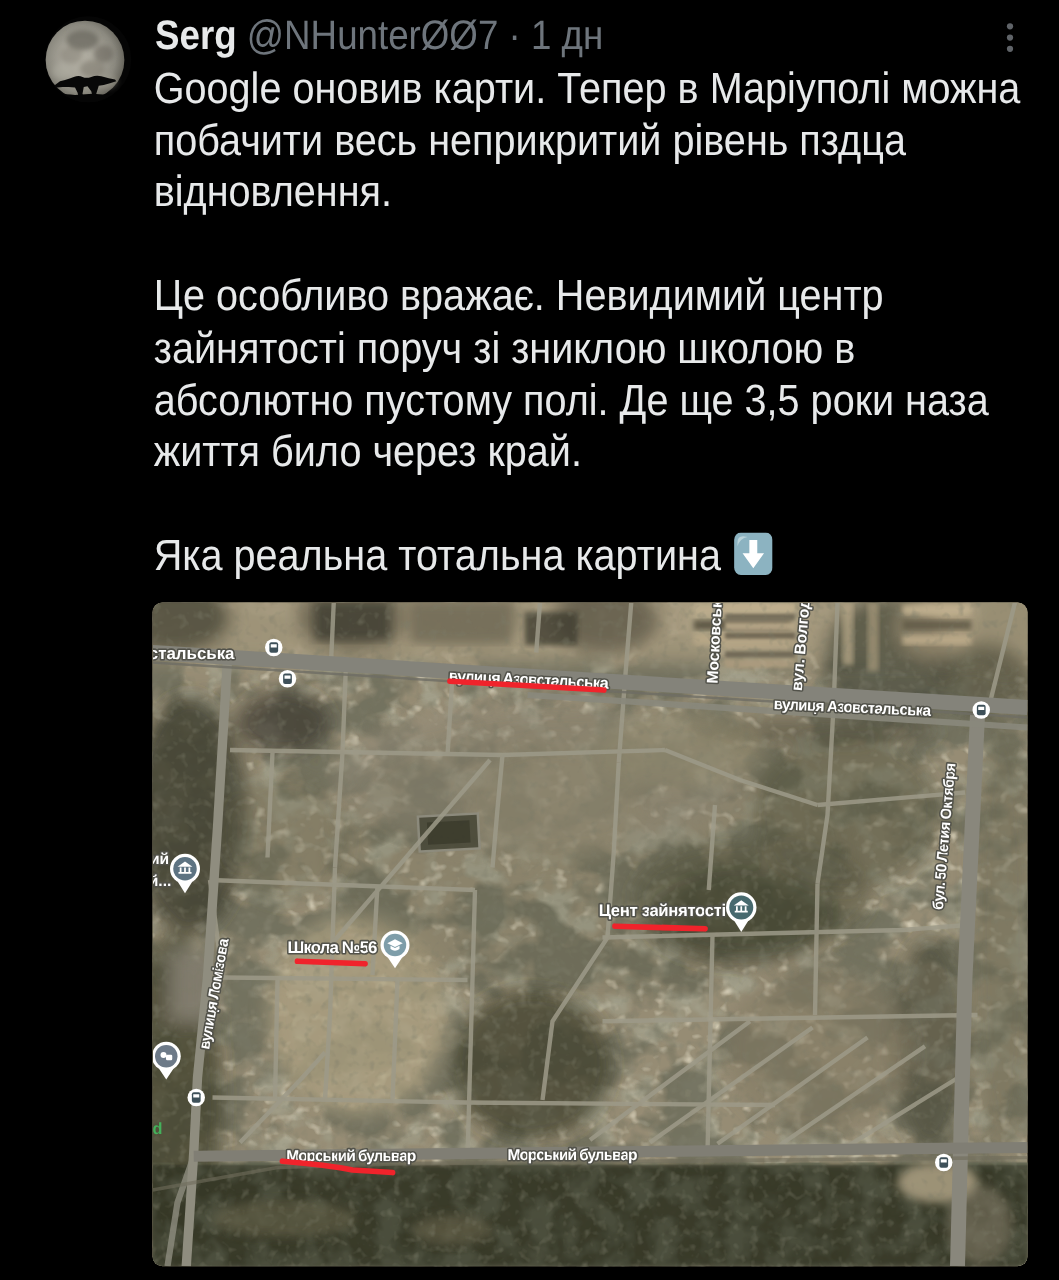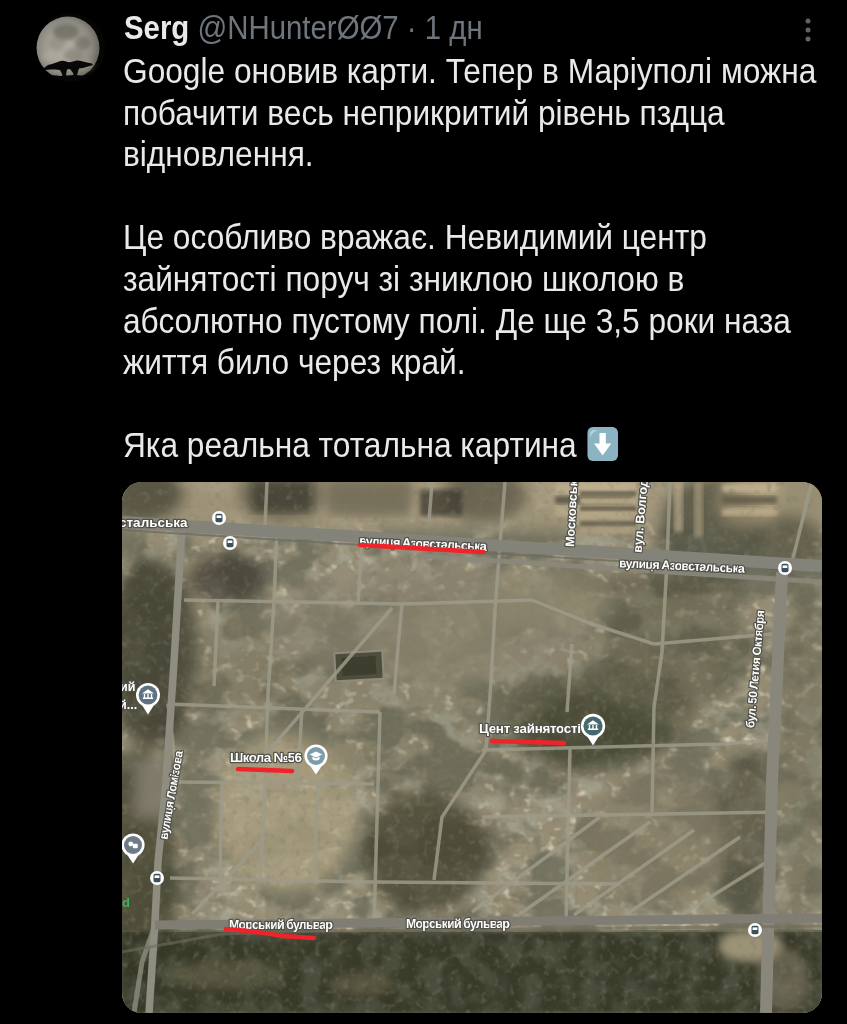"стальська" .map { border-radius: 20px -> 8px }
